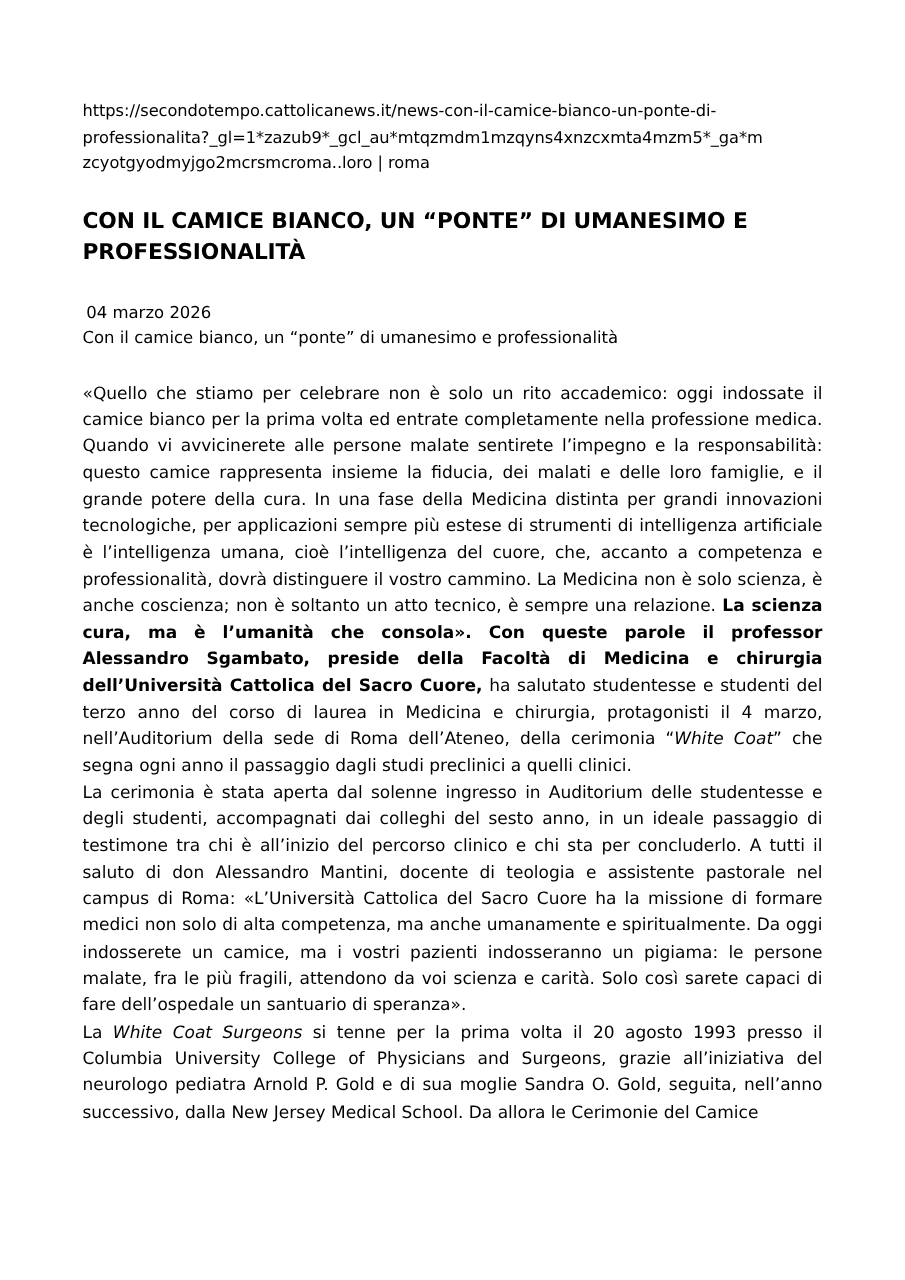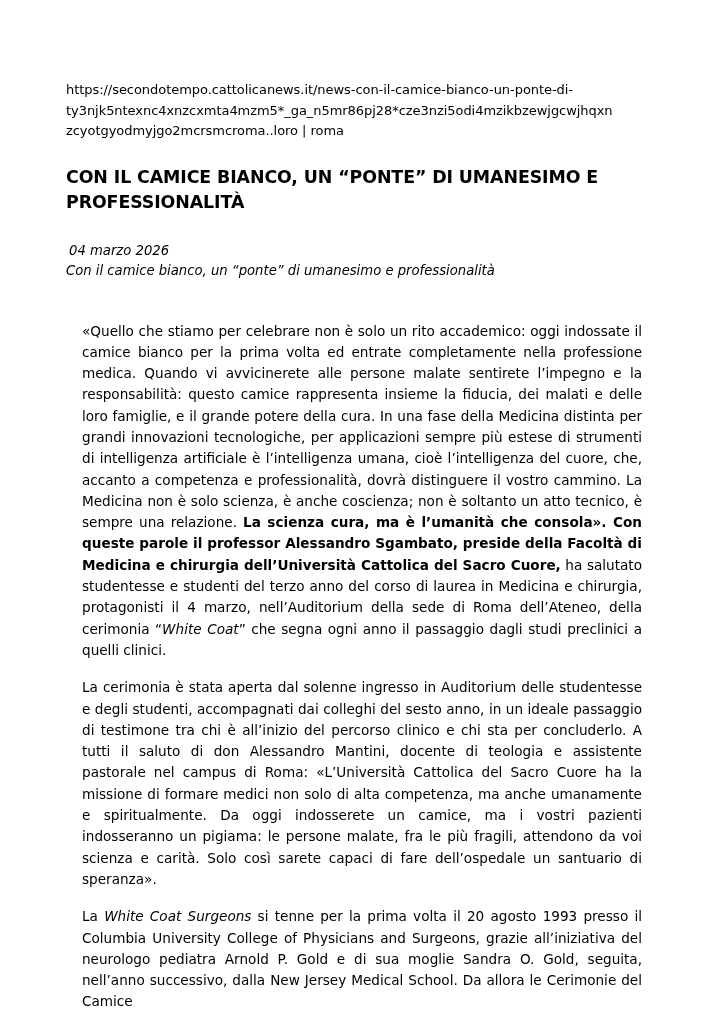"professionalita?_gl=1*zazub9*_gcl_au*mtq" span.url-line { html: none -> <span>professionalita?_gl=1*zazub9*_gcl_au*mtqzmdm1mzqyns4xnzcxmta4mzm5*_ga*m</span> }
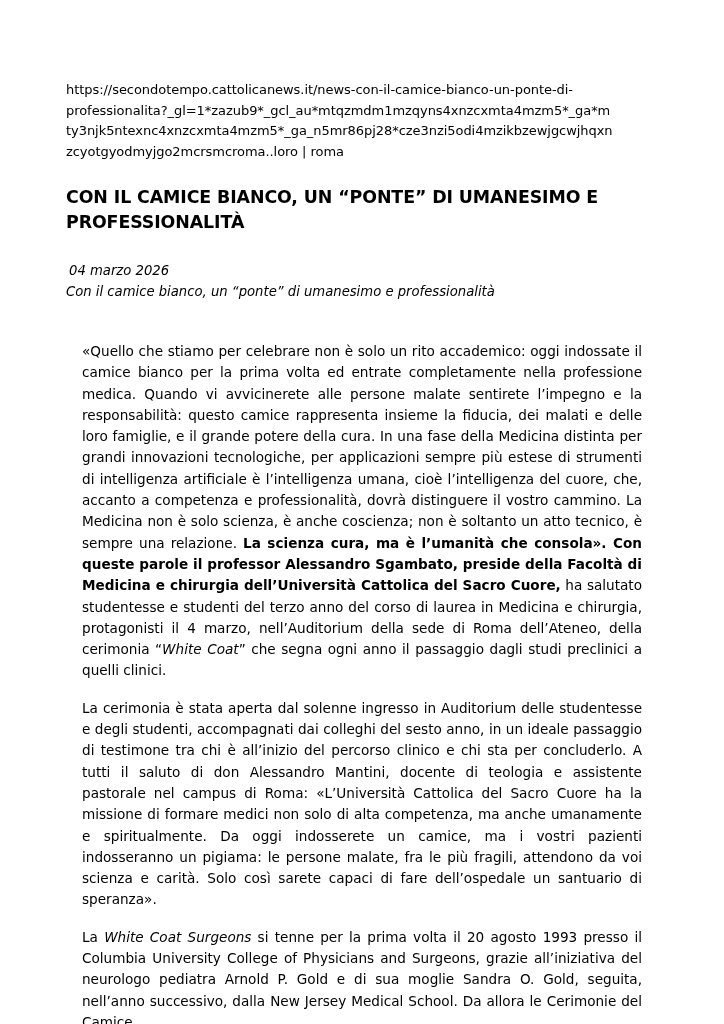"ty3njk5ntexnc4xnzcxmta4mzm5*_ga_n5mr86pj" span.url-line { html: <span>ty3njk5ntexnc4xnzcxmta4mzm5*_ga_n5mr86pj28*cze3nzi5odi4mzikbzewjgcwjhqxn</span> -> none }
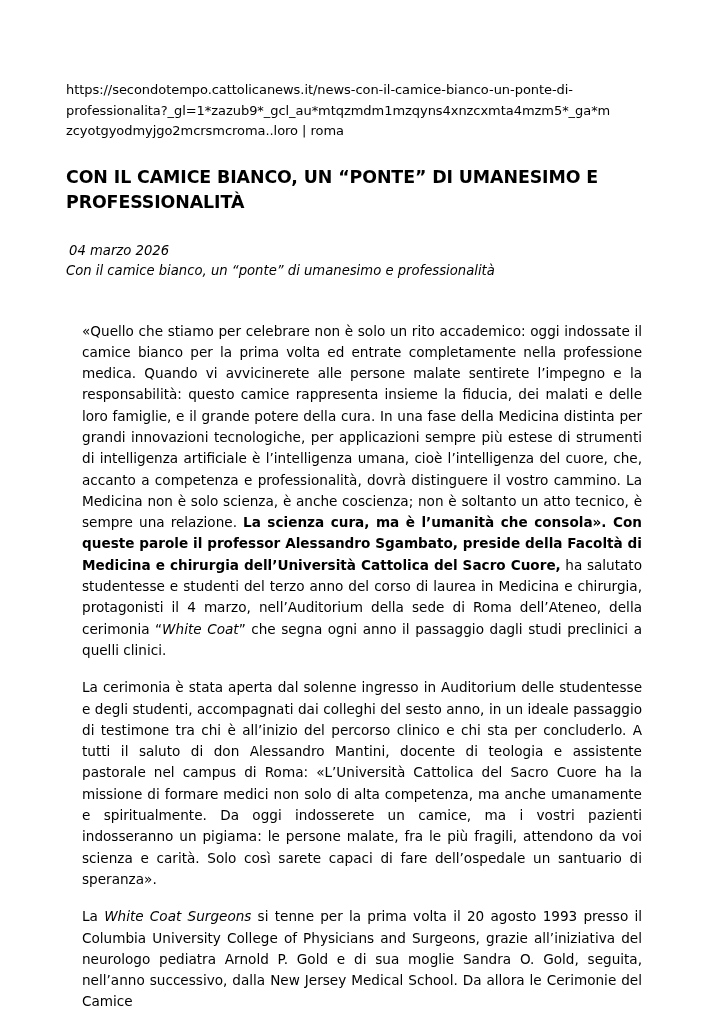"04 marzo 2026" .meta-block { font-style: italic -> none }
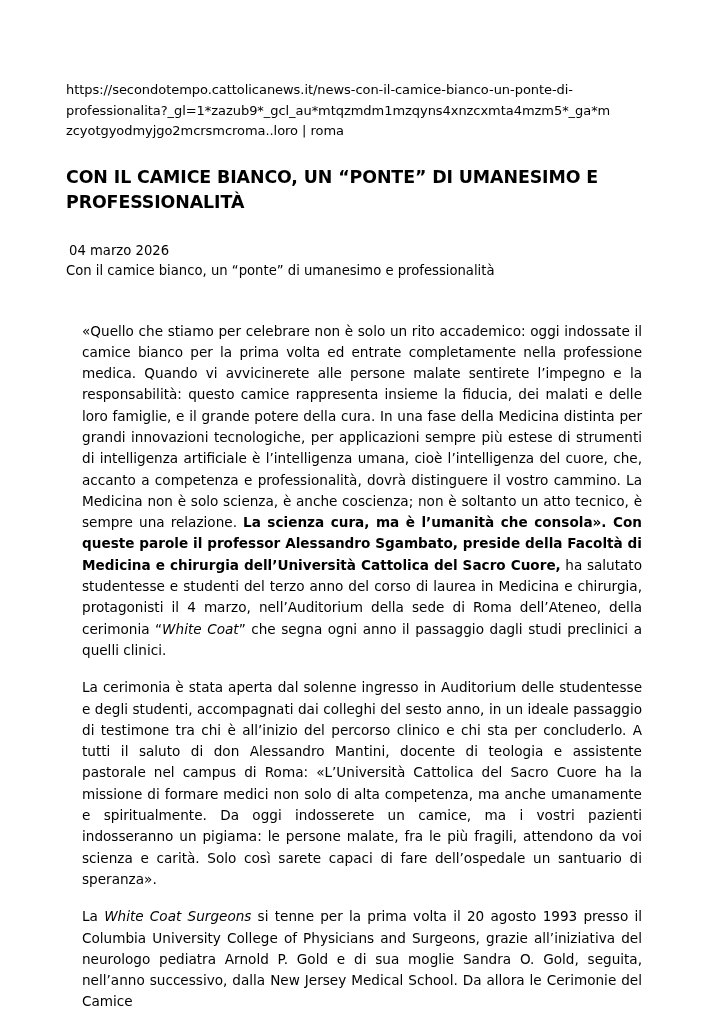"«Quello che stiamo per celebrare" .body-copy p { margin: 16px -> 0 }
